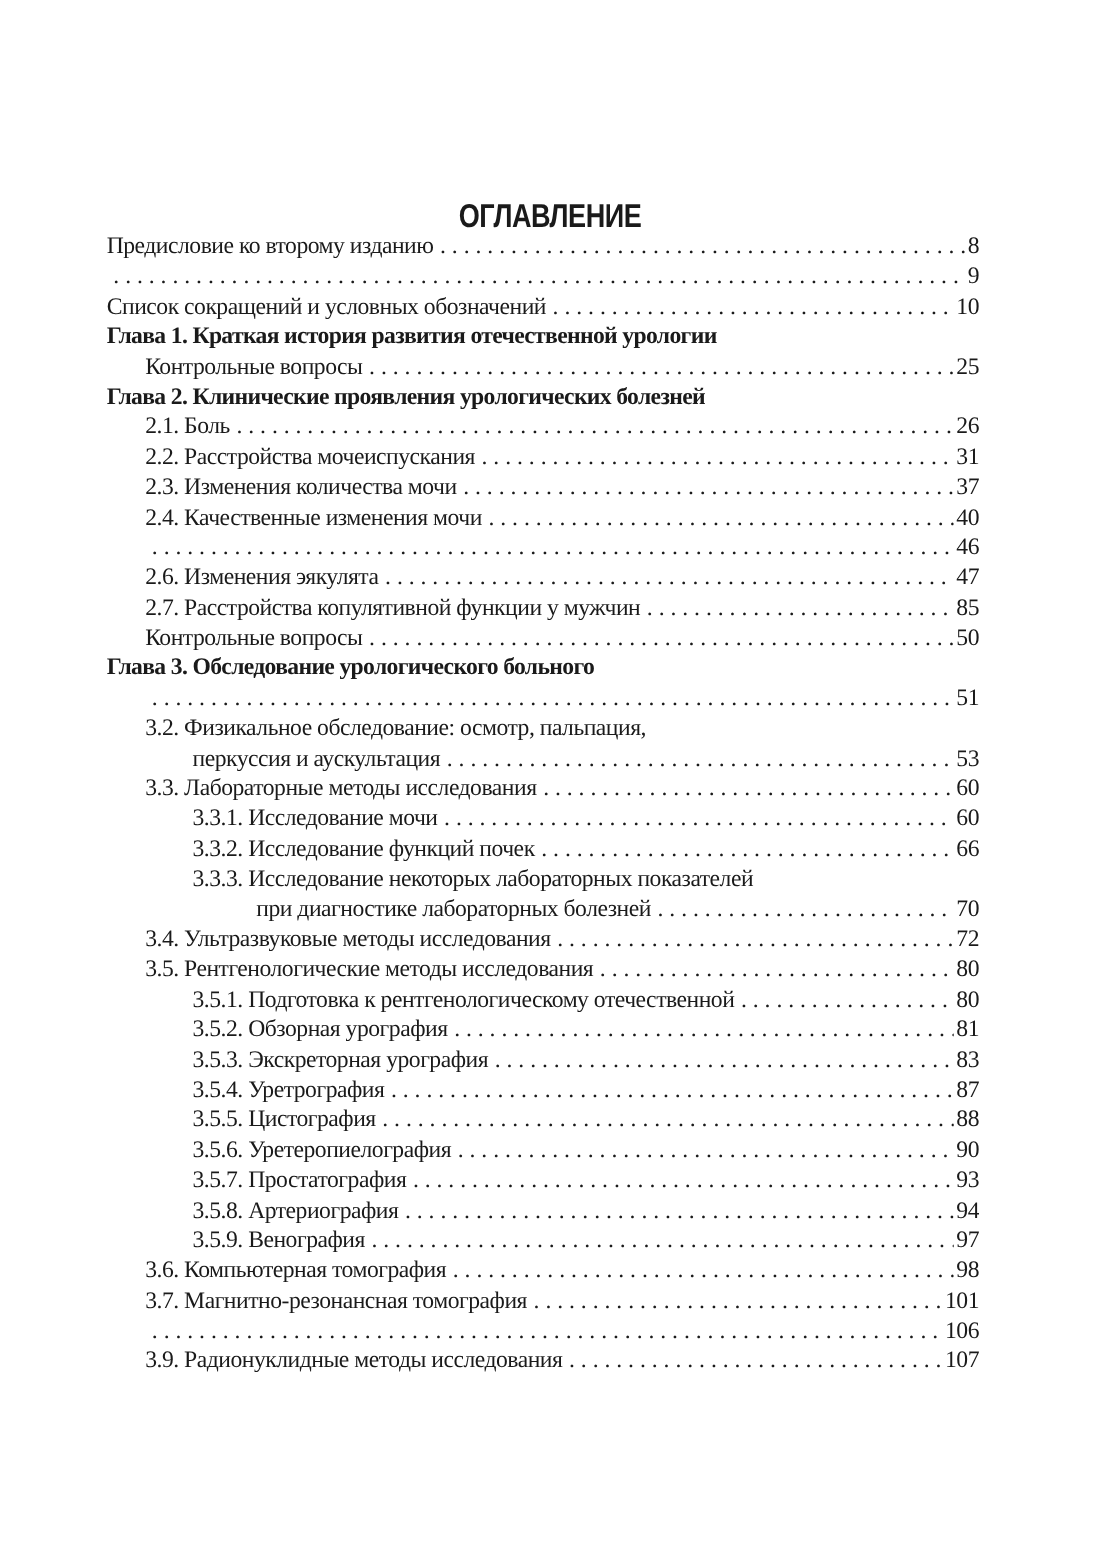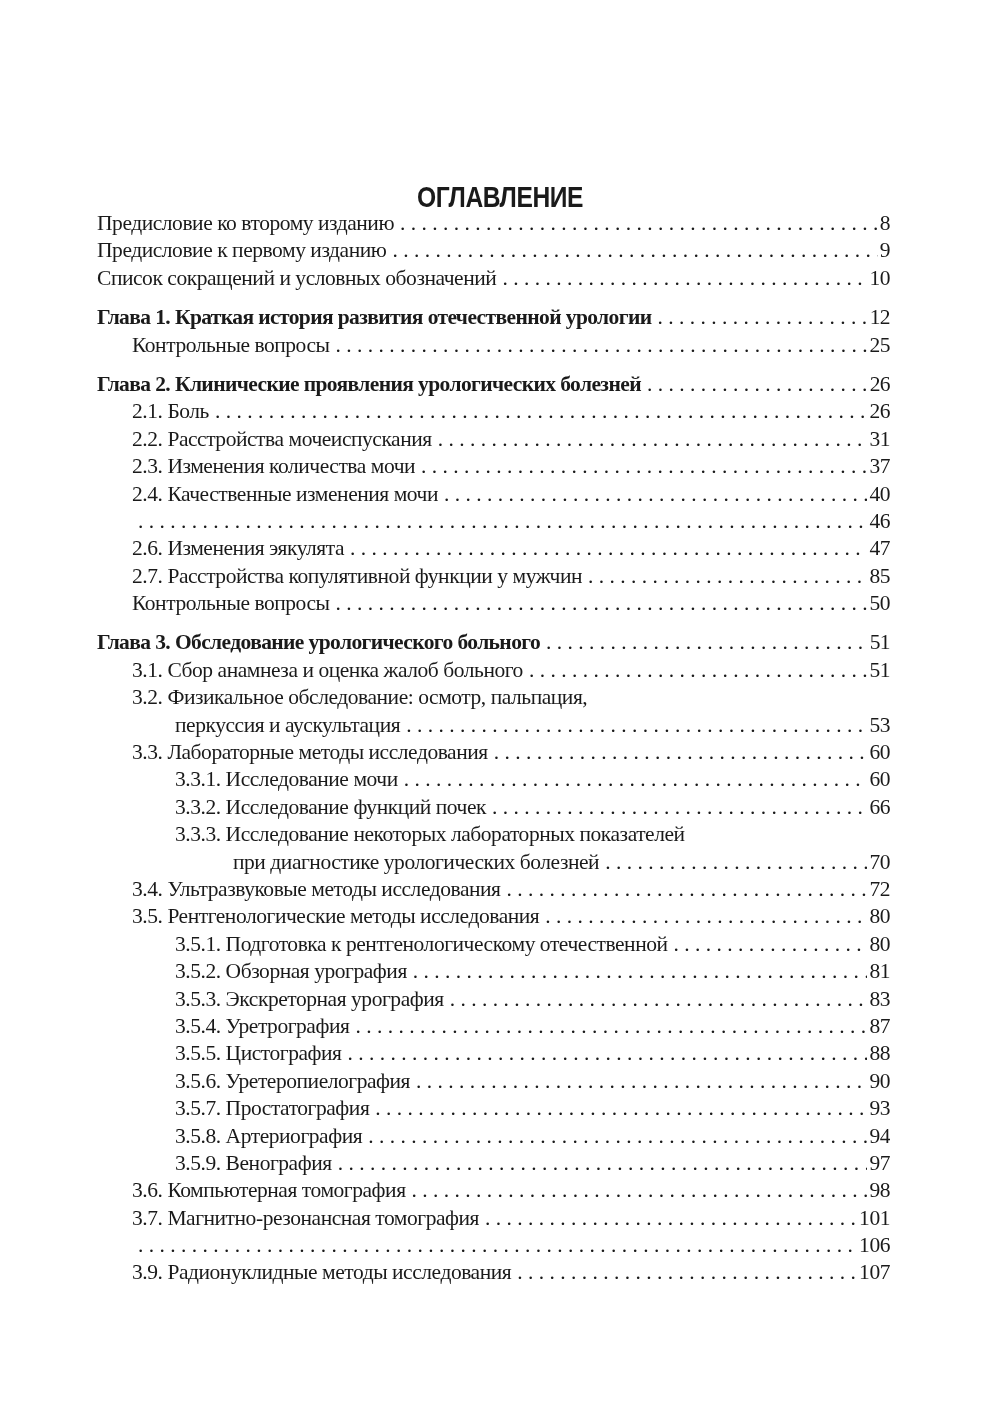"Предисловие к первому изданию" span.label { html: <span>Предисловие к первому изданию</span> -> none }
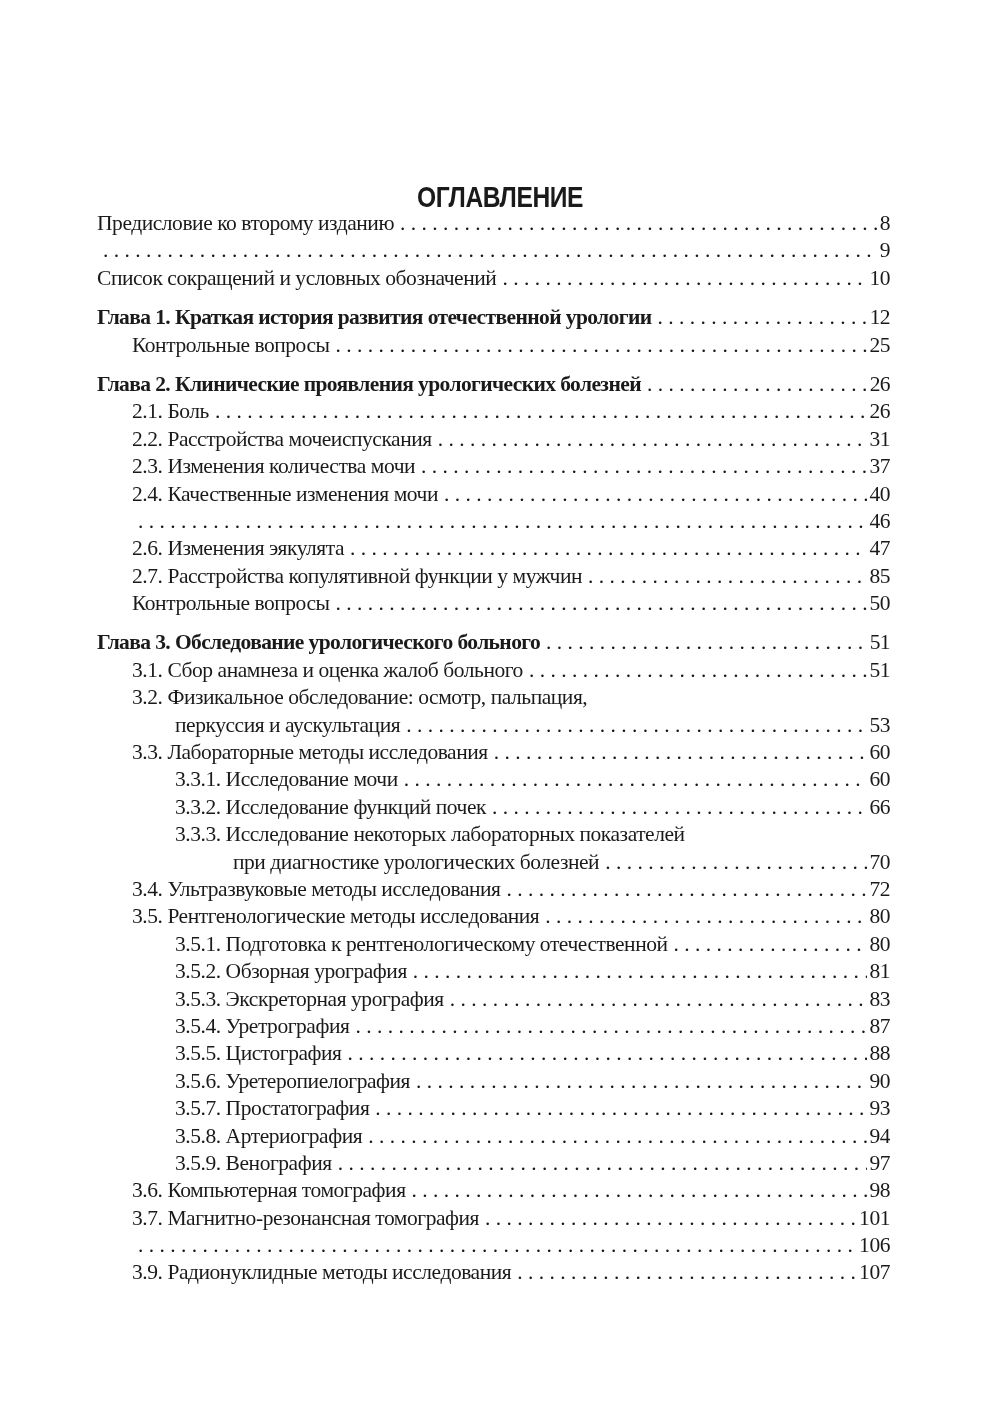"Глава 1. Краткая история развития" .entry.gap { flex-direction: none -> column; margin-top: 12px -> 0 }
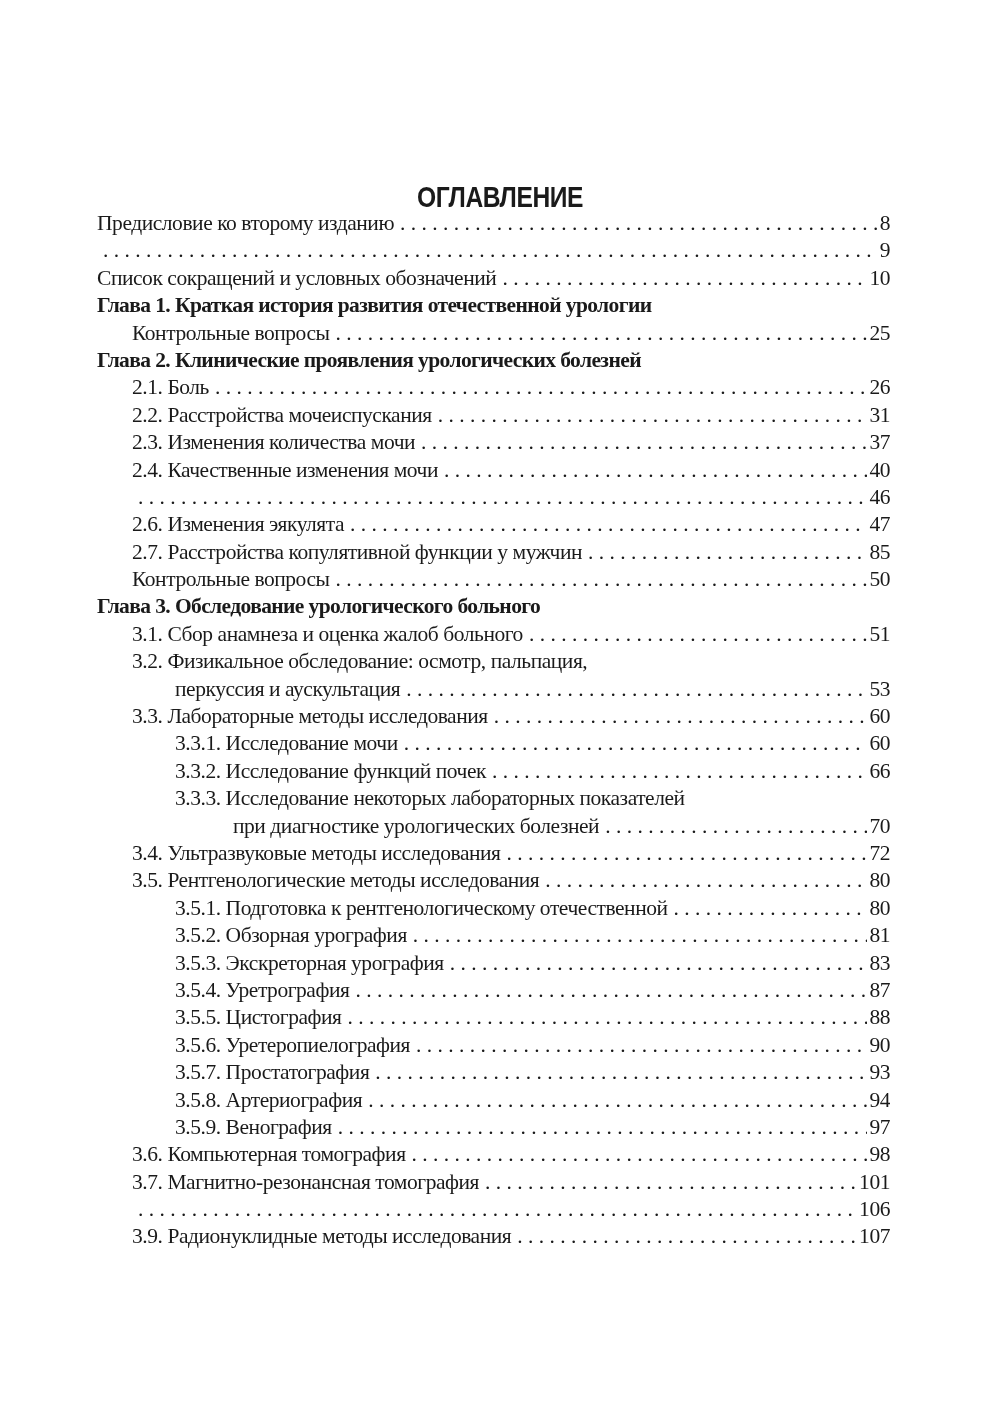"3.1. Сбор анамнеза и оценка" span.label { html: <span>3.1. Сбор анамнеза и оценка жалоб больного</span> -> none }
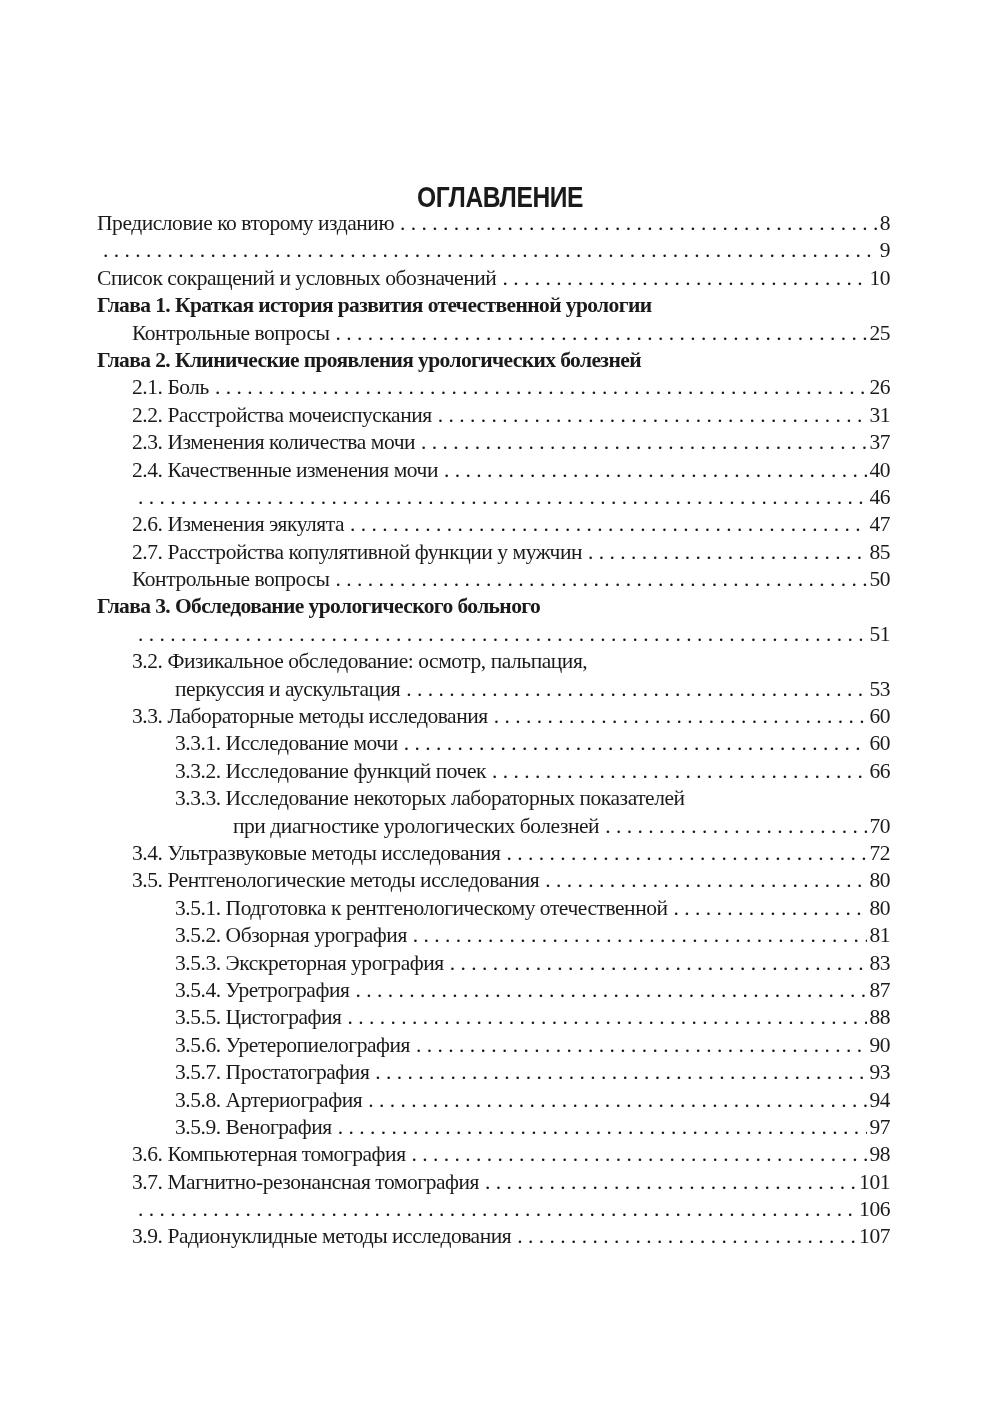"при диагностике урологических болезней" span.label { text: урологических -> лабораторных }
